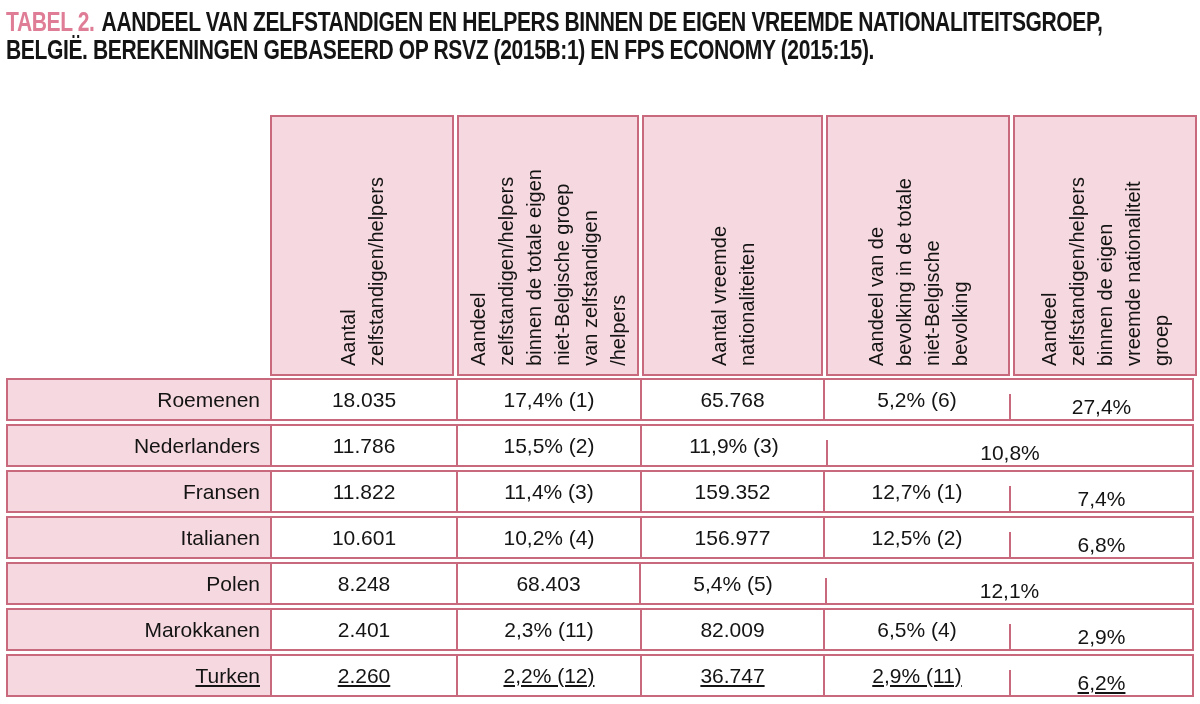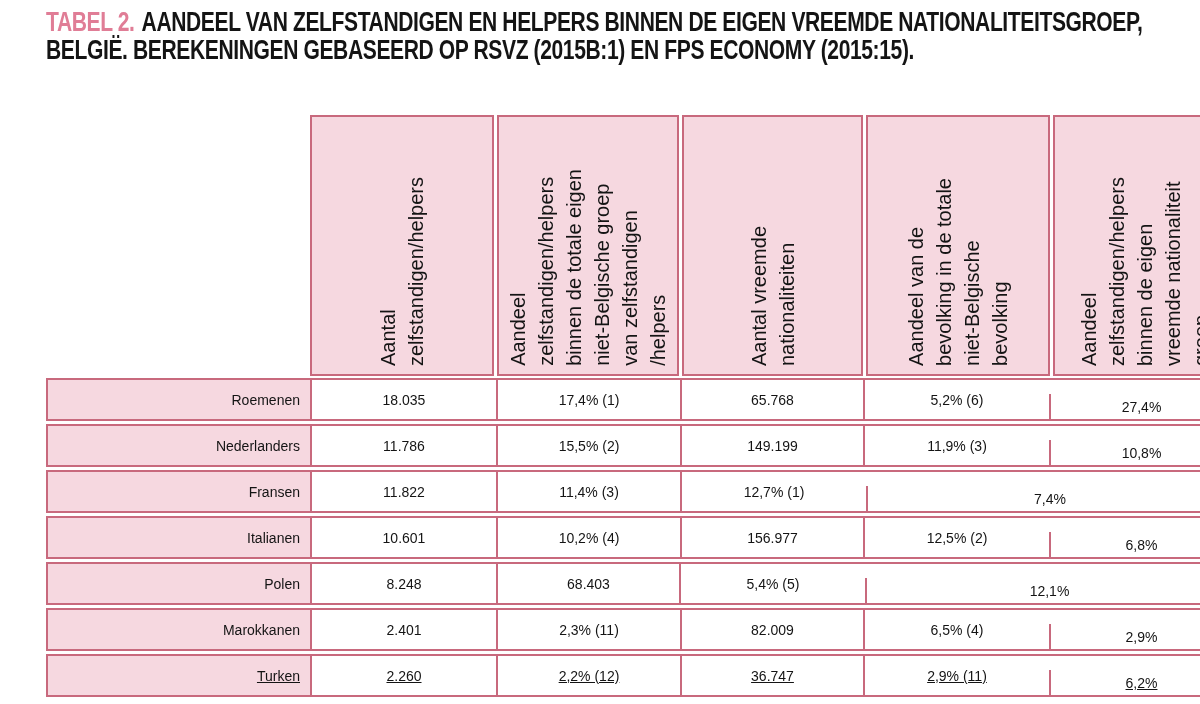"TABEL 2. AANDEEL VAN ZELFSTANDIGEN" .page { padding-left: 40px -> none }
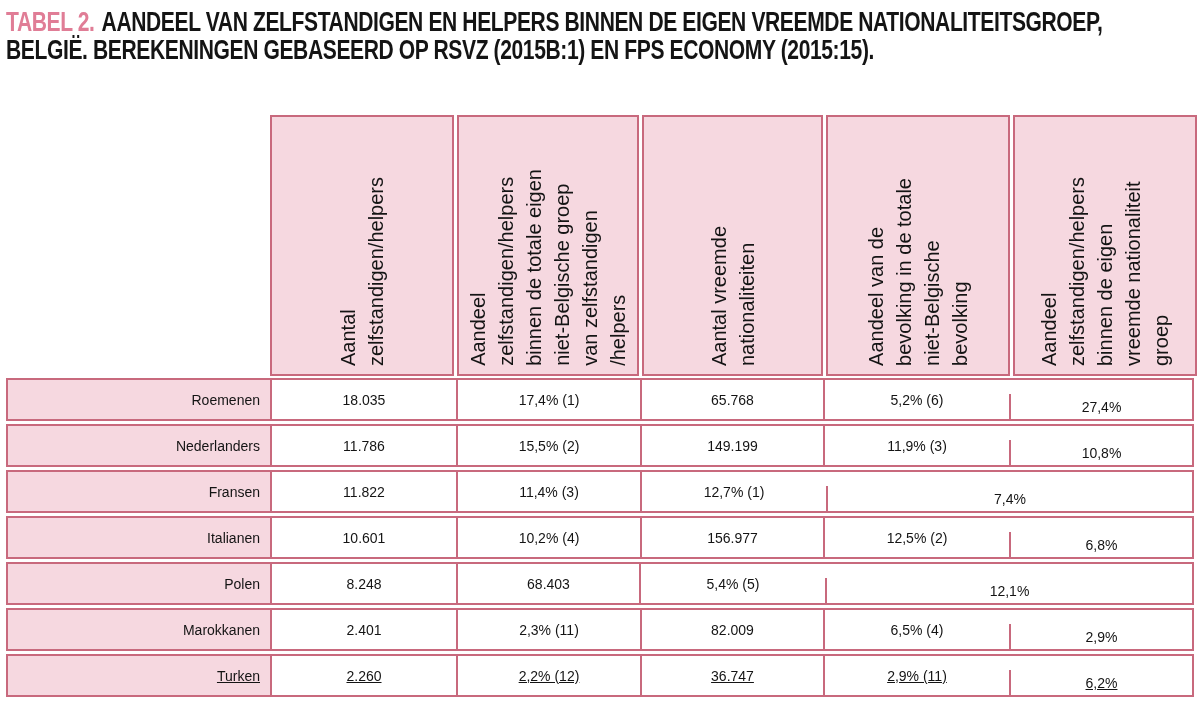"Roemenen" .cell { font-size: 14px -> 21px }
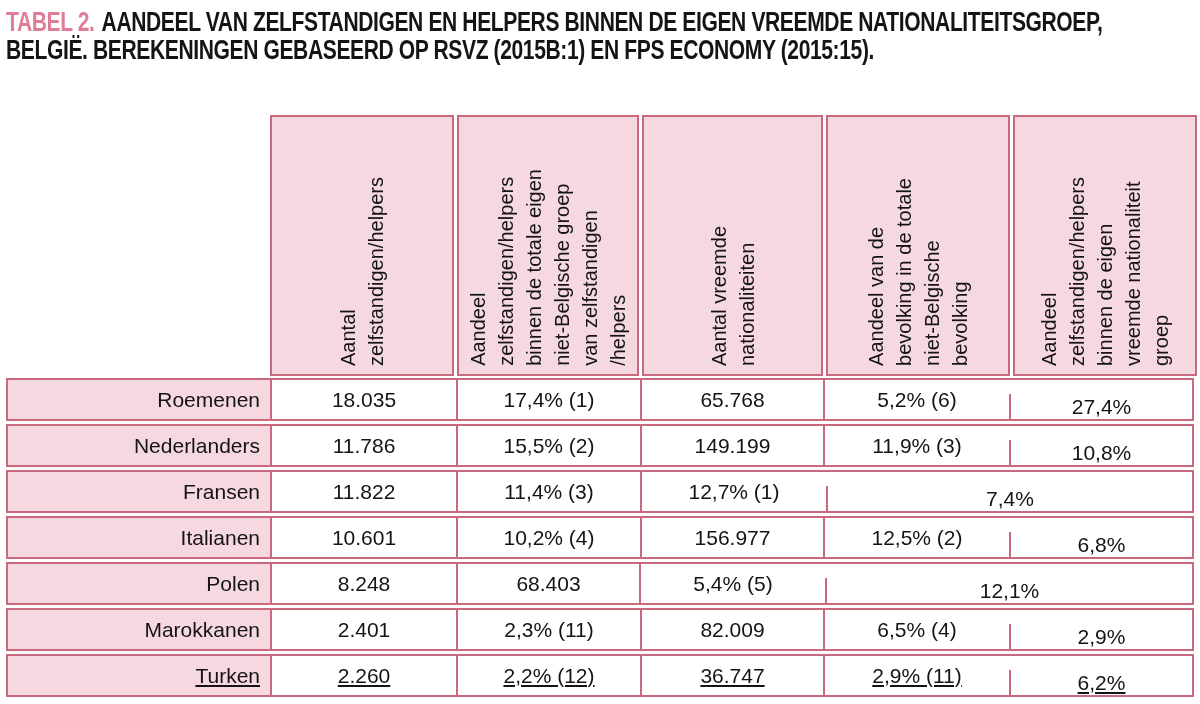"149.199" div.cell { html: <div>149.199</div> -> none }
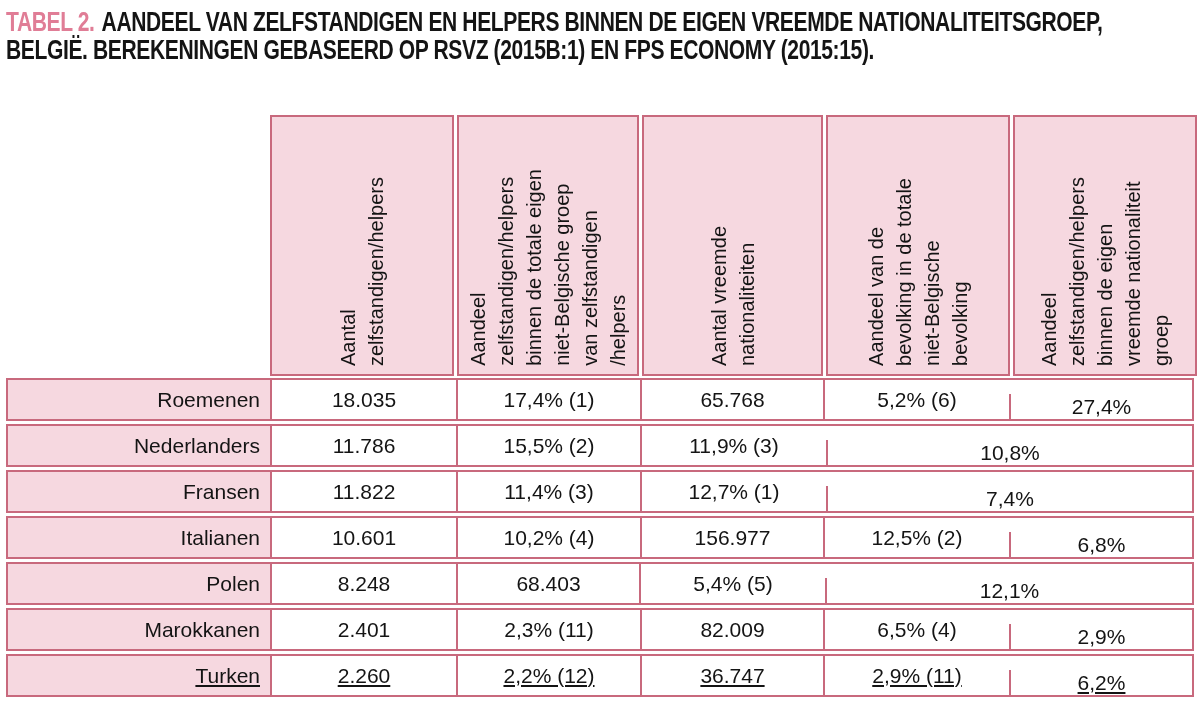"159.352" div.cell { html: none -> <div>159.352</div> }
